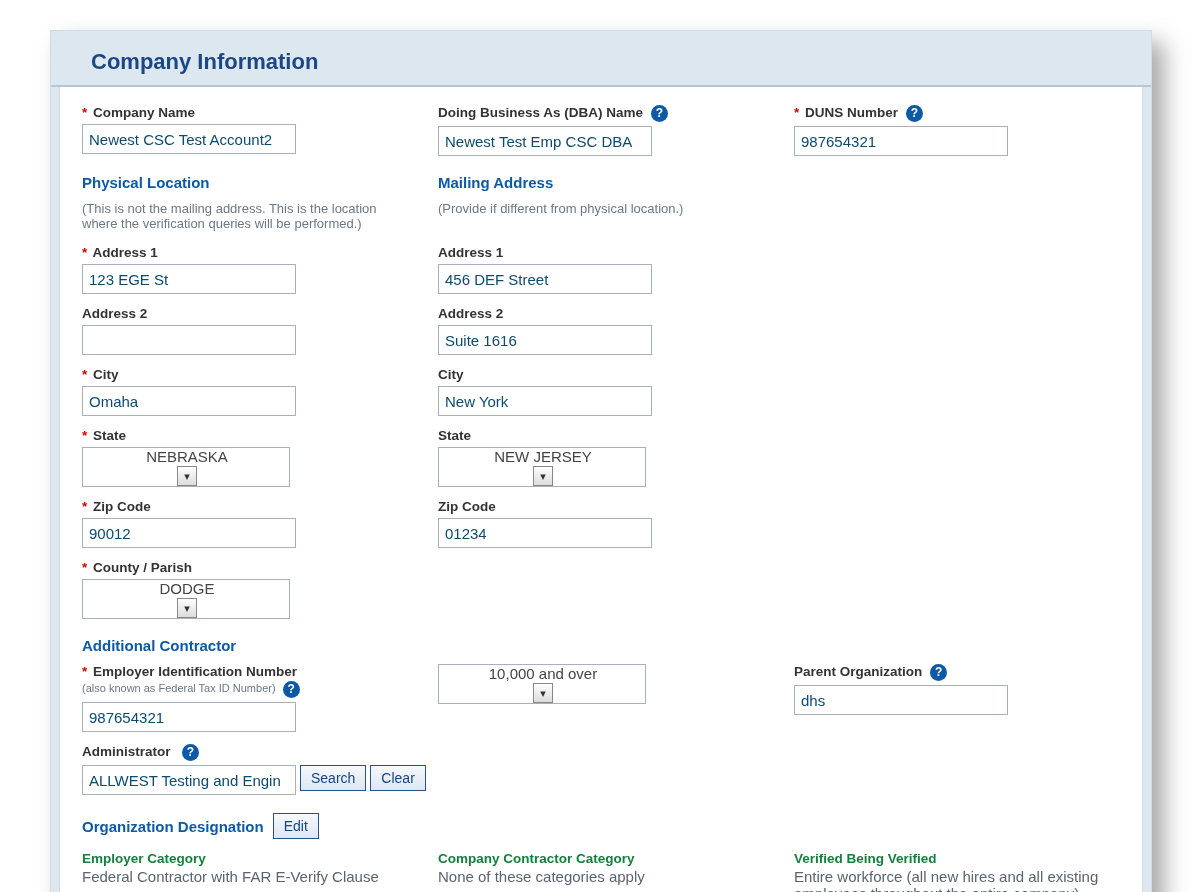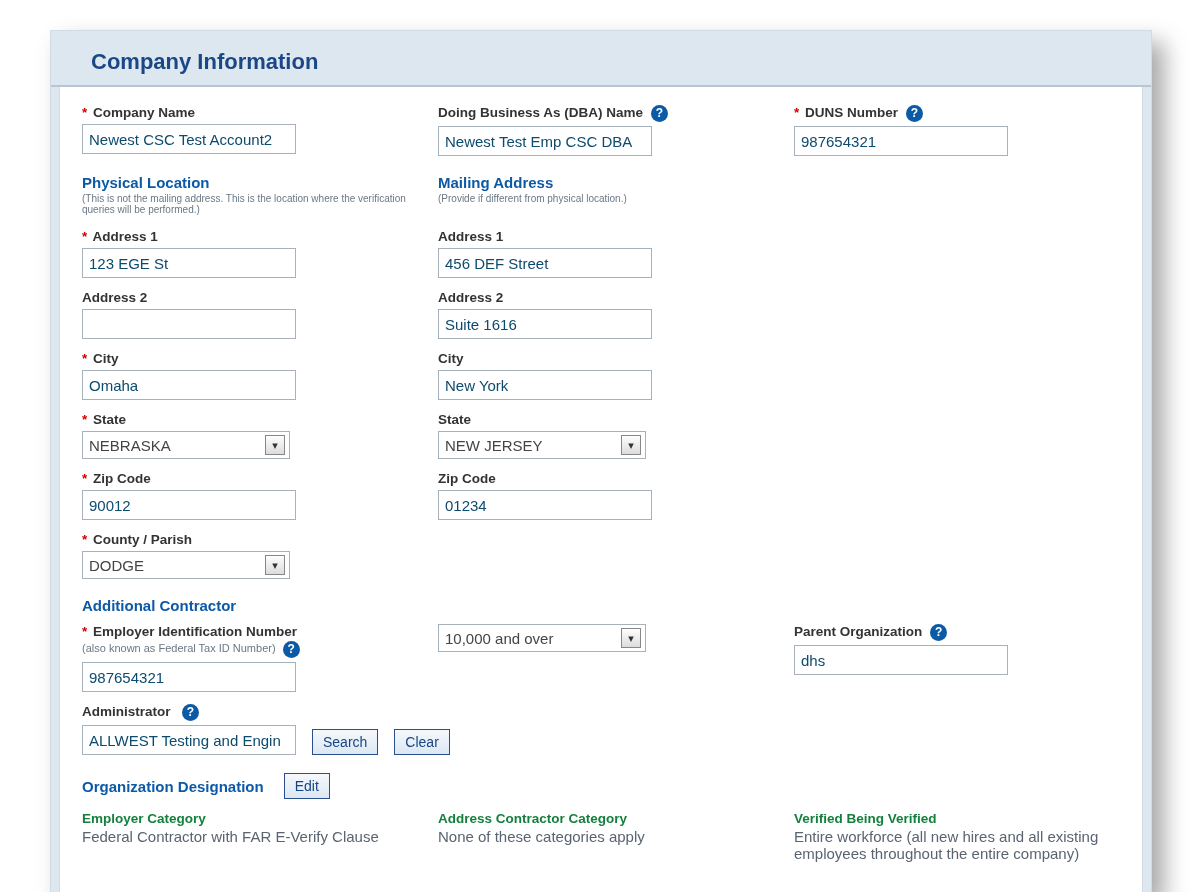"(This is not the mailing" .section-sub { font-size: 10px -> 13px; margin-top: 2px -> 10px }
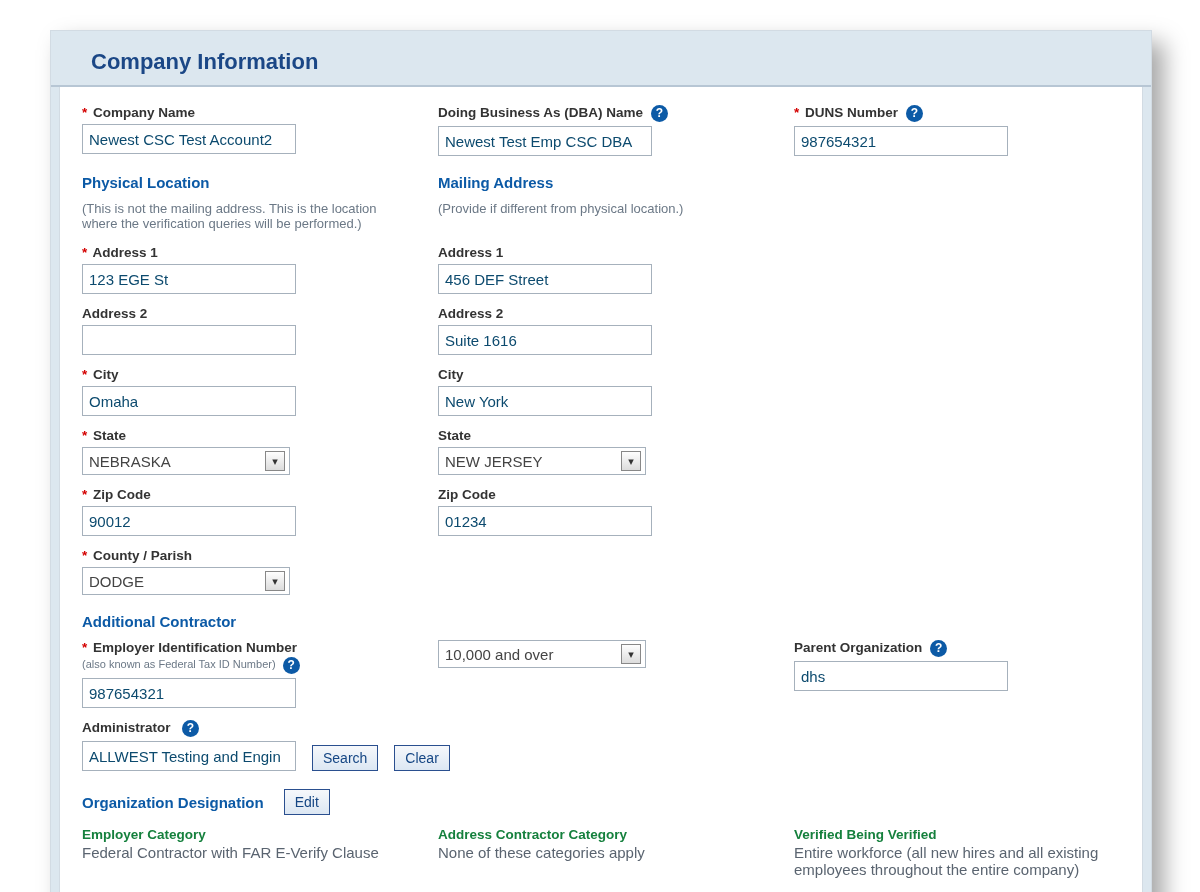"NEBRASKA" .sel { flex-direction: none -> column; height: 28px -> 40px }
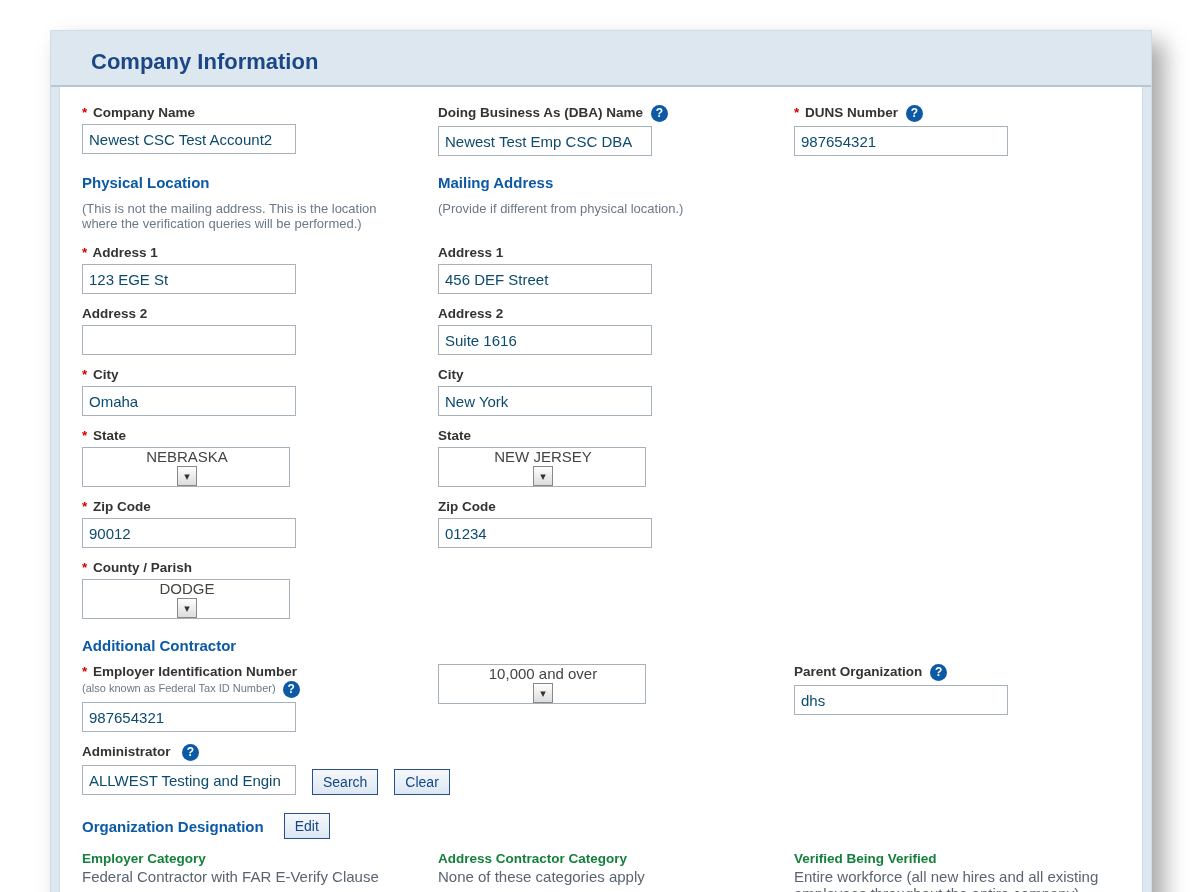"ALLWEST Testing and Engin" .inline { align-items: flex-end -> flex-start; gap: 16px -> 4px }
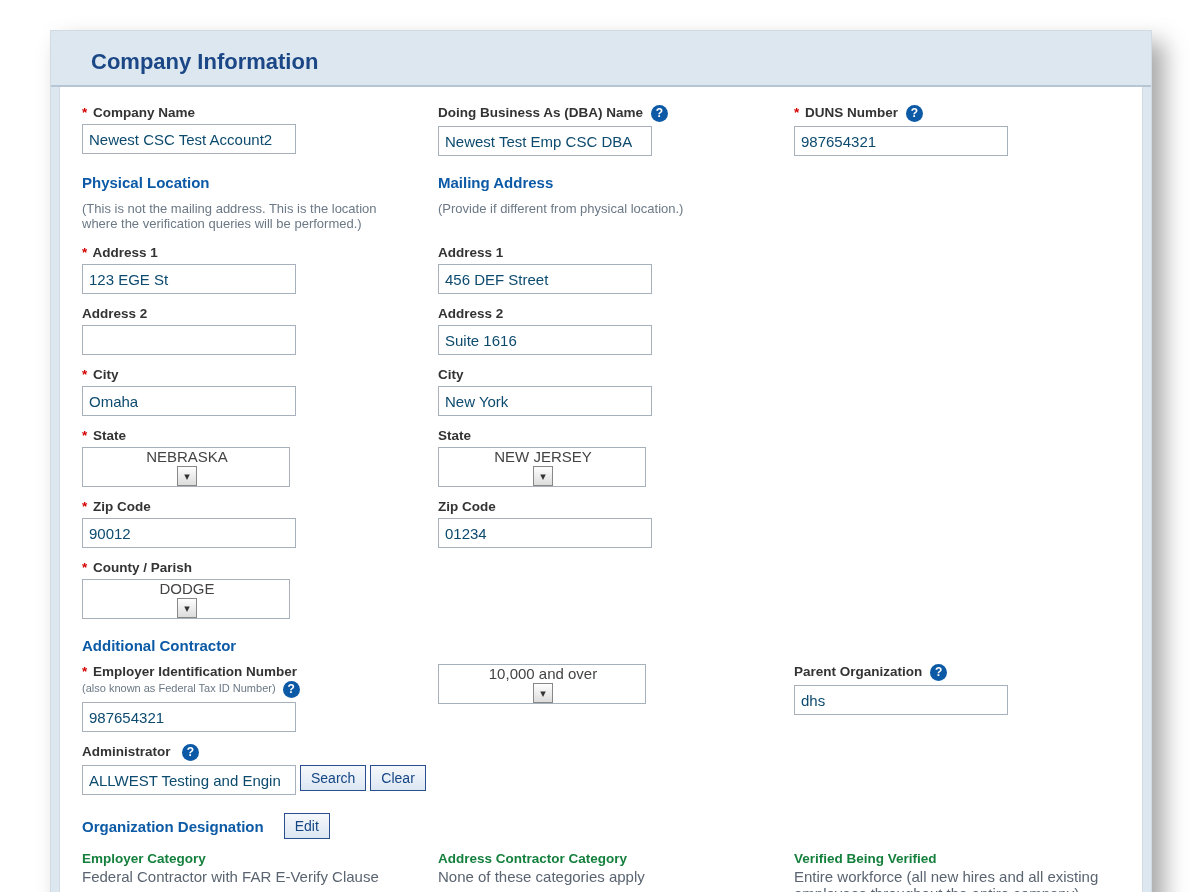"Organization Designation" .org-des-row { gap: 20px -> 9px }
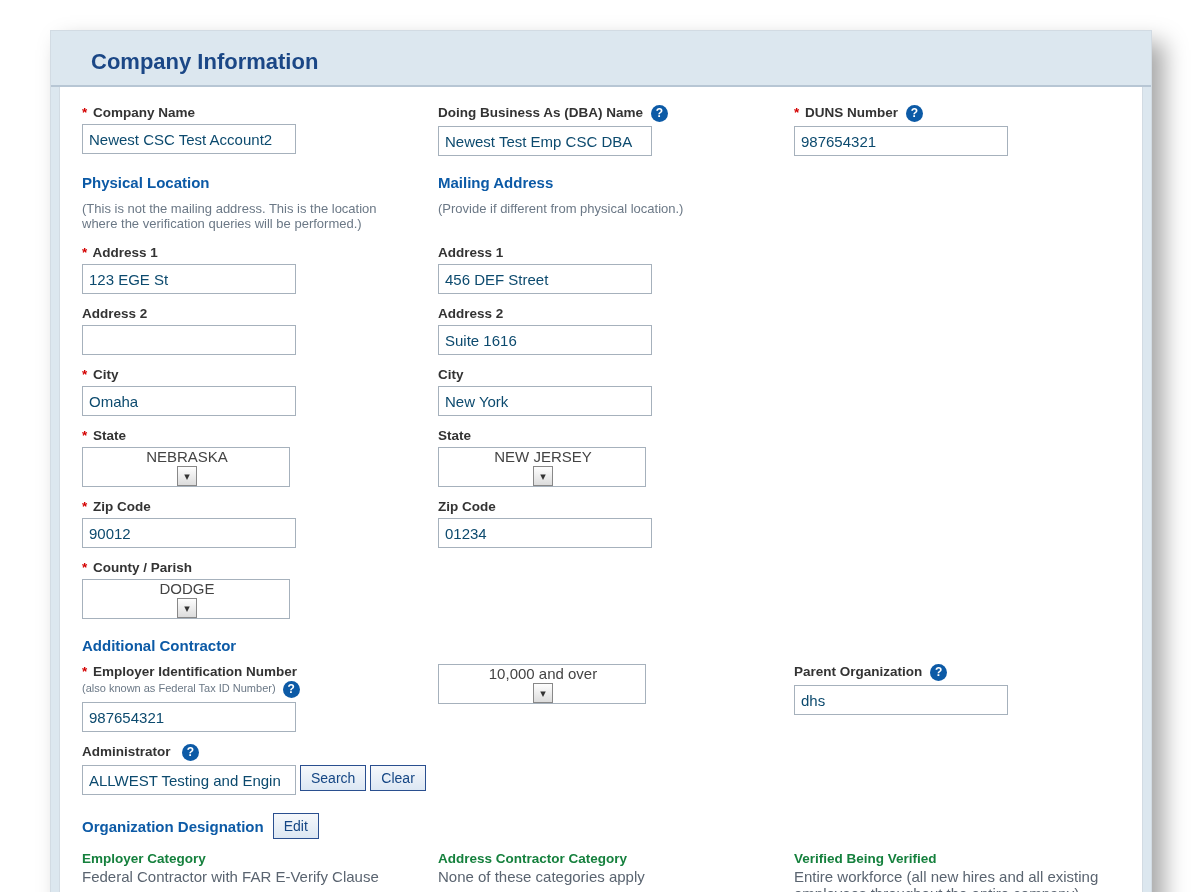"Address Contractor Category" div.cat-lbl { text: Address -> Company }
